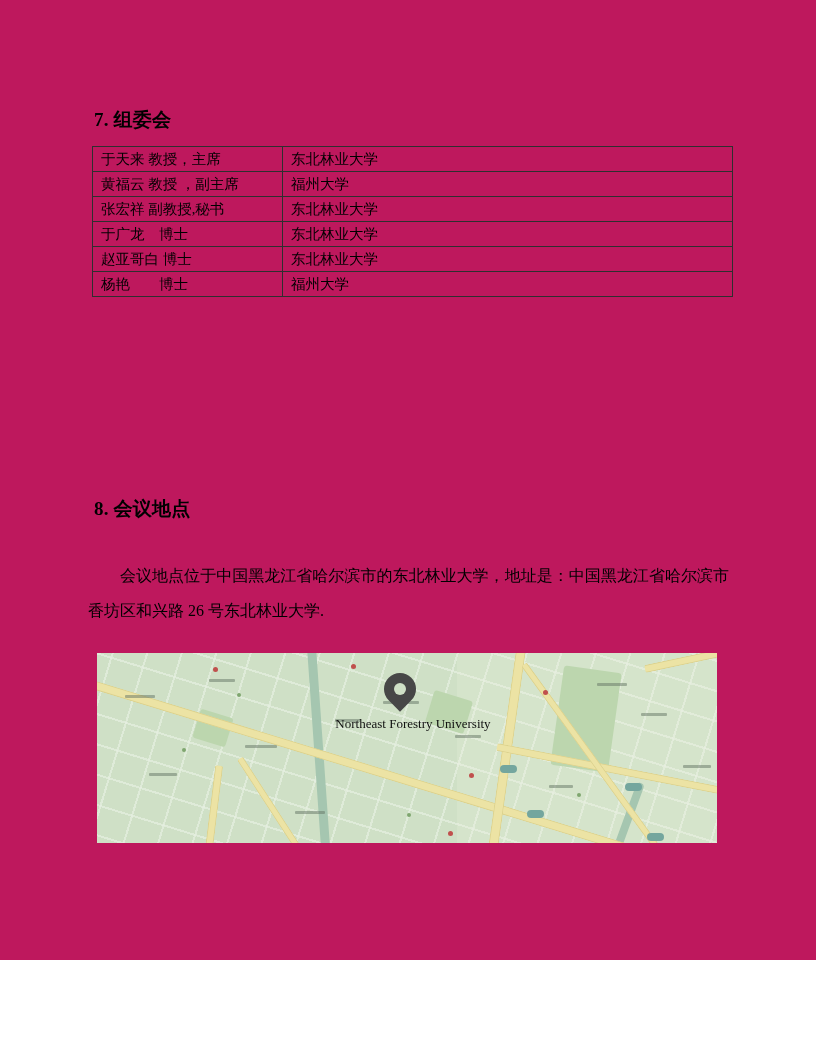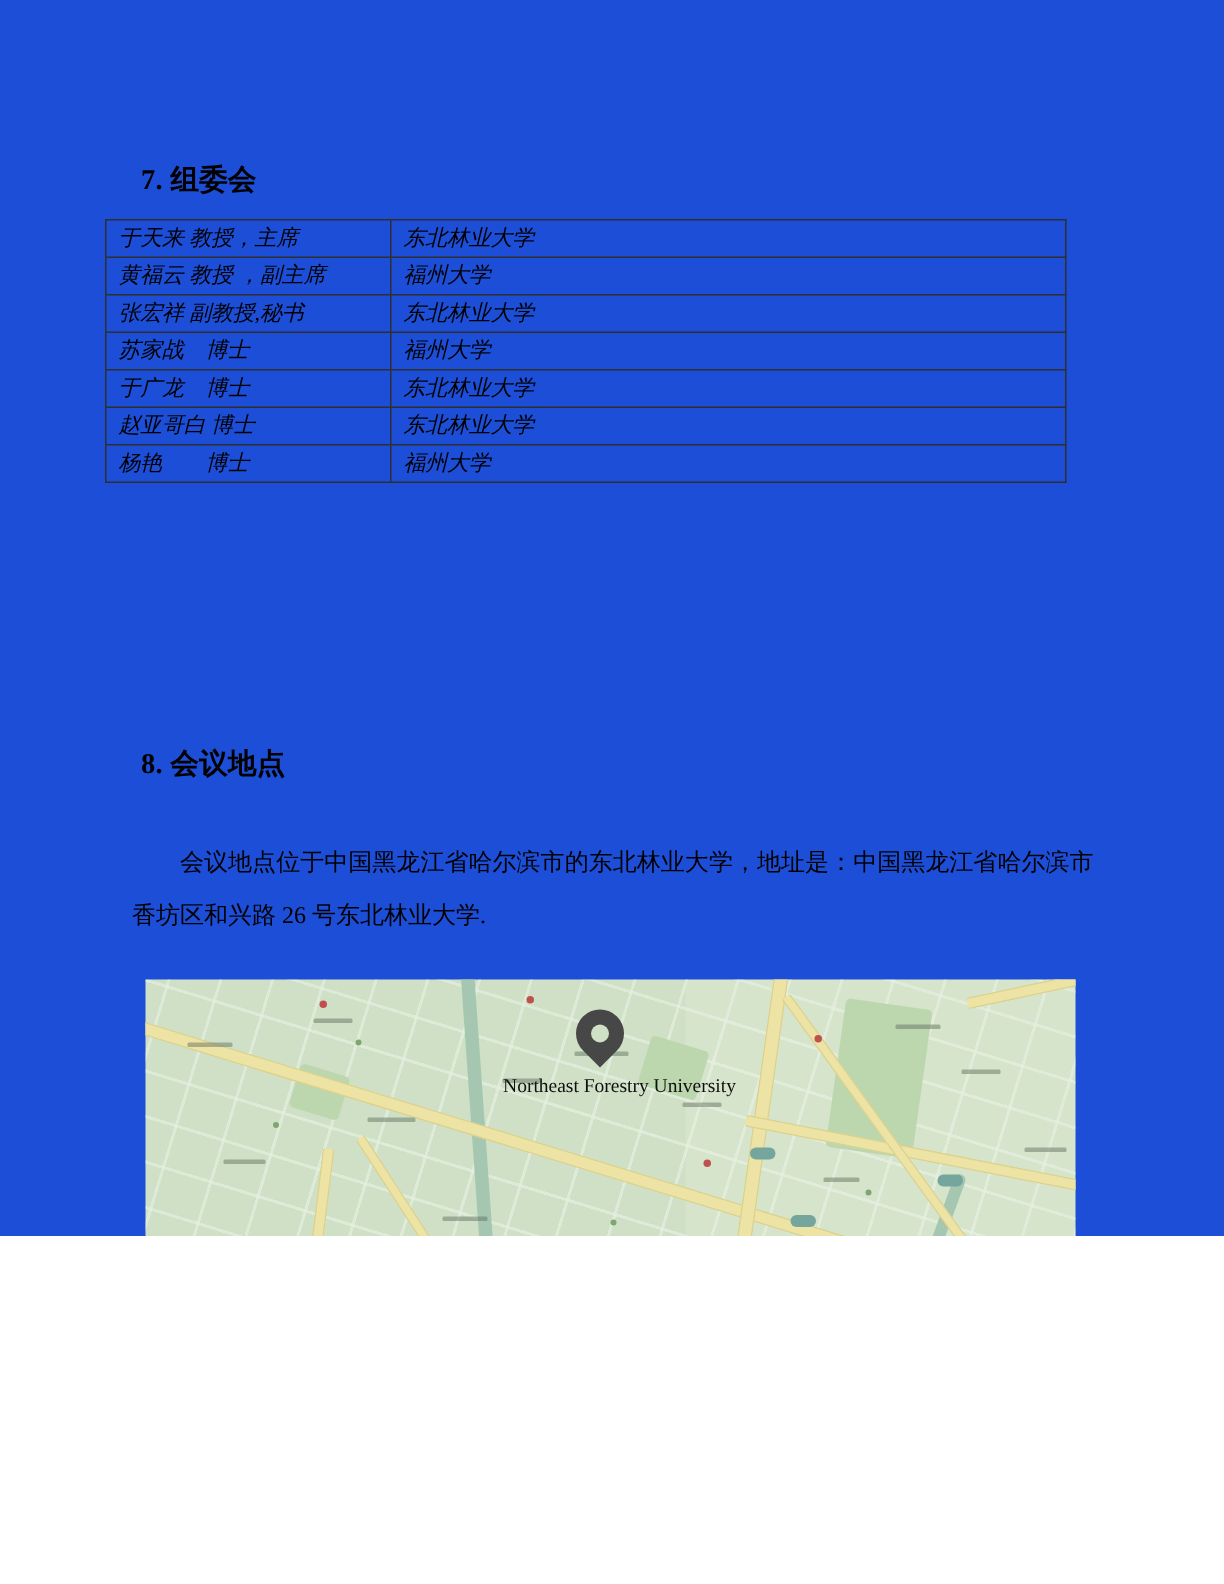"7. 组委会" .page { background: #1d4ed8 -> #be185d; height: 824px -> 960px }
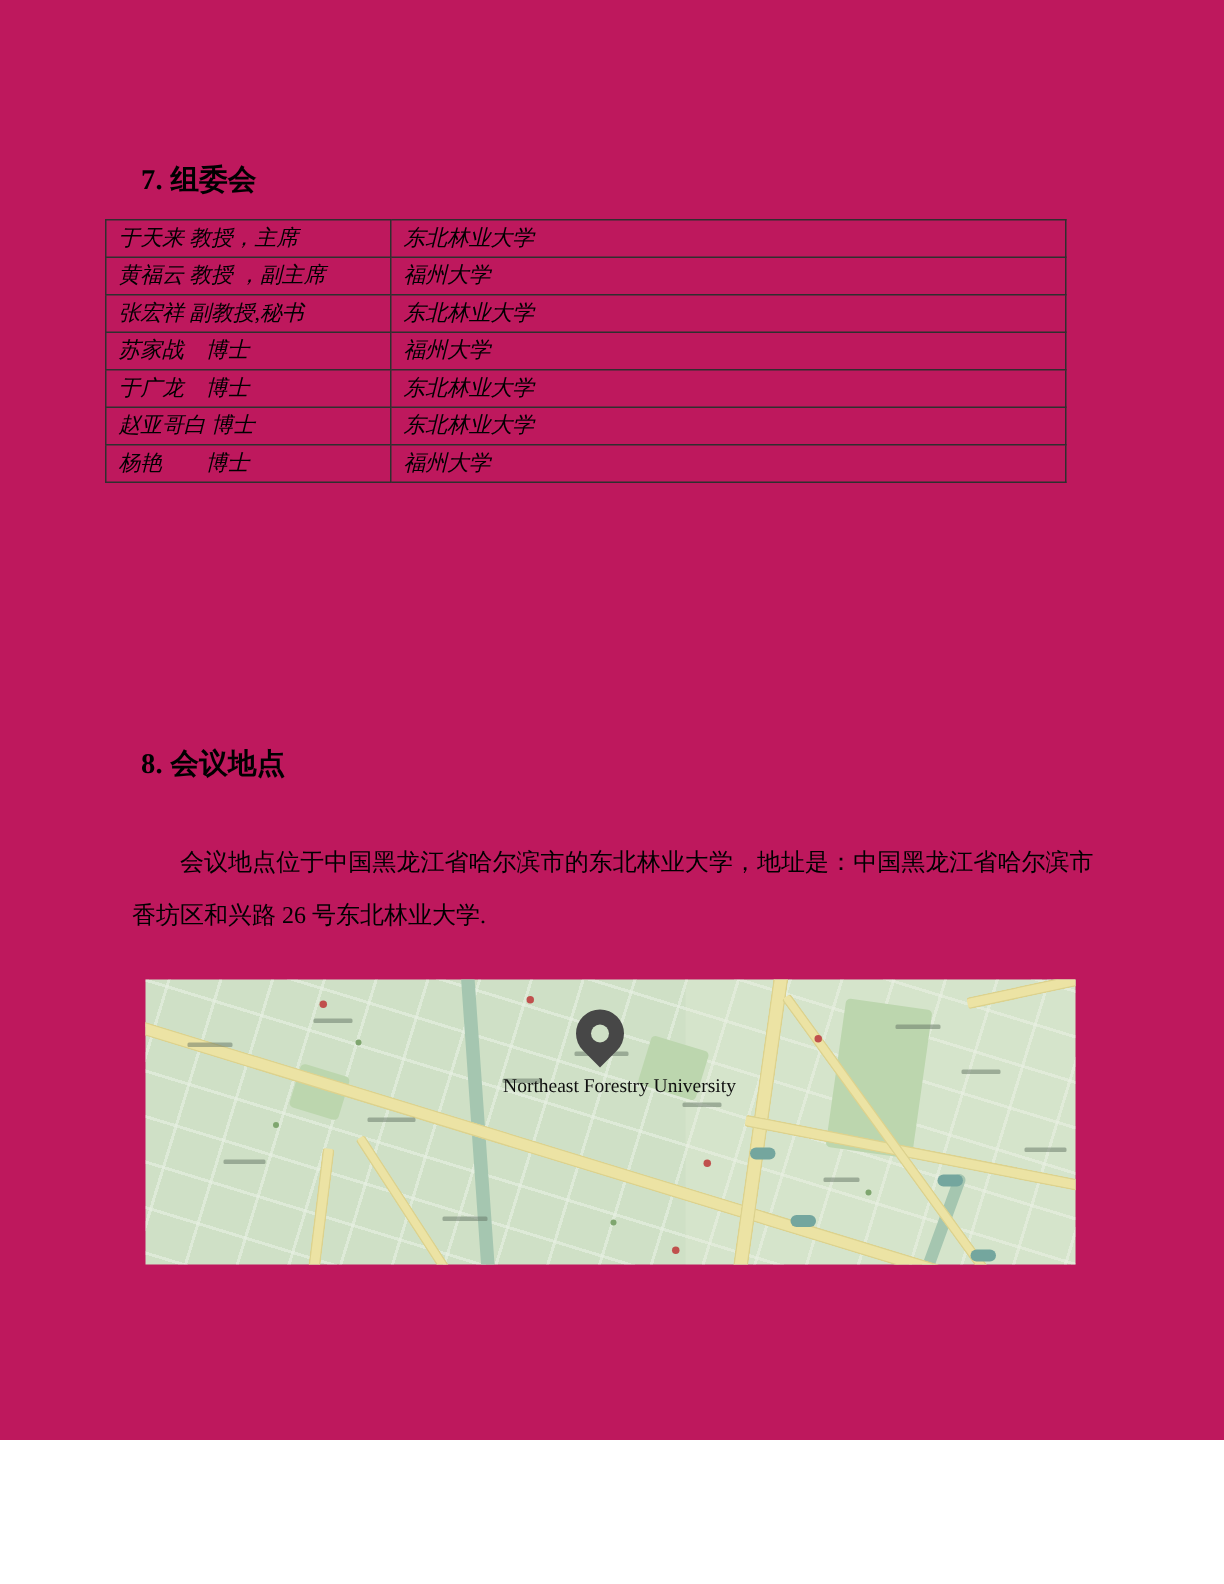"于天来 教授，主席" table.committee { font-style: italic -> none; left: 70px -> 92px }
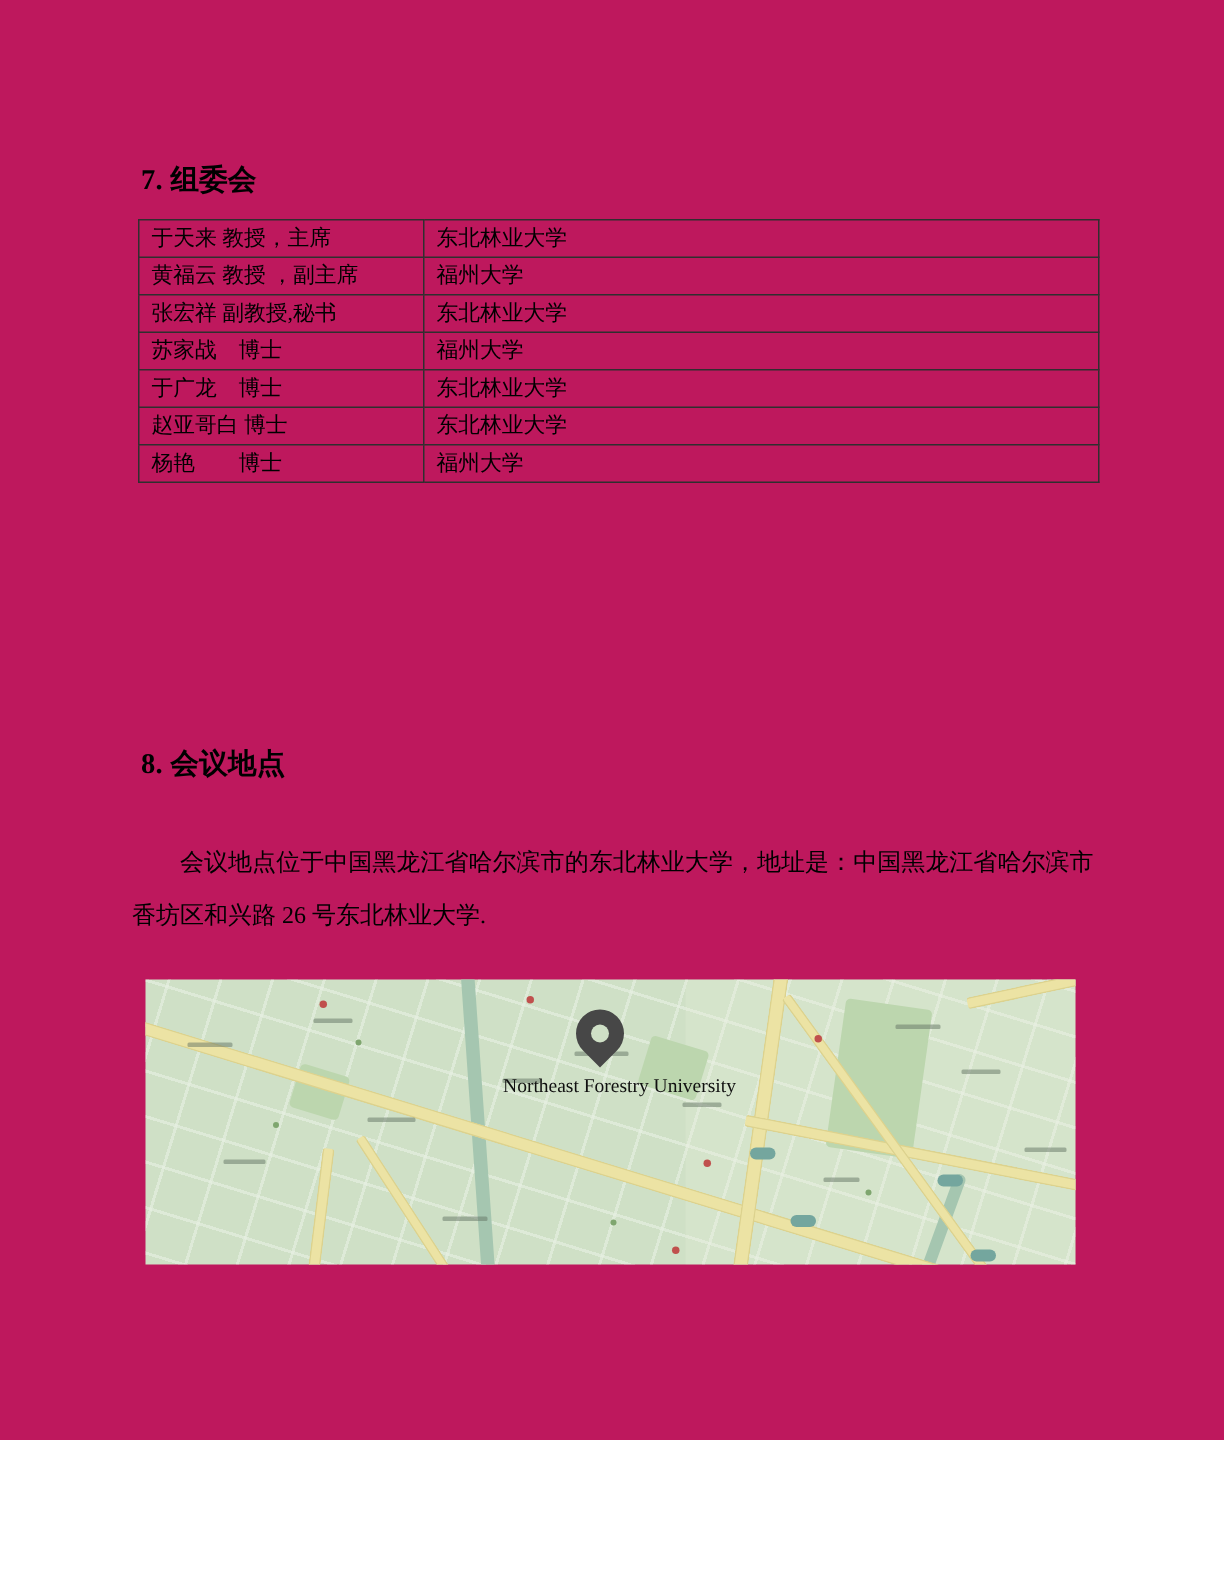"苏家战 博士" tr { html: <tr> <td>苏家战 博士</td> <td>福州大学</td> </tr> -> none }
